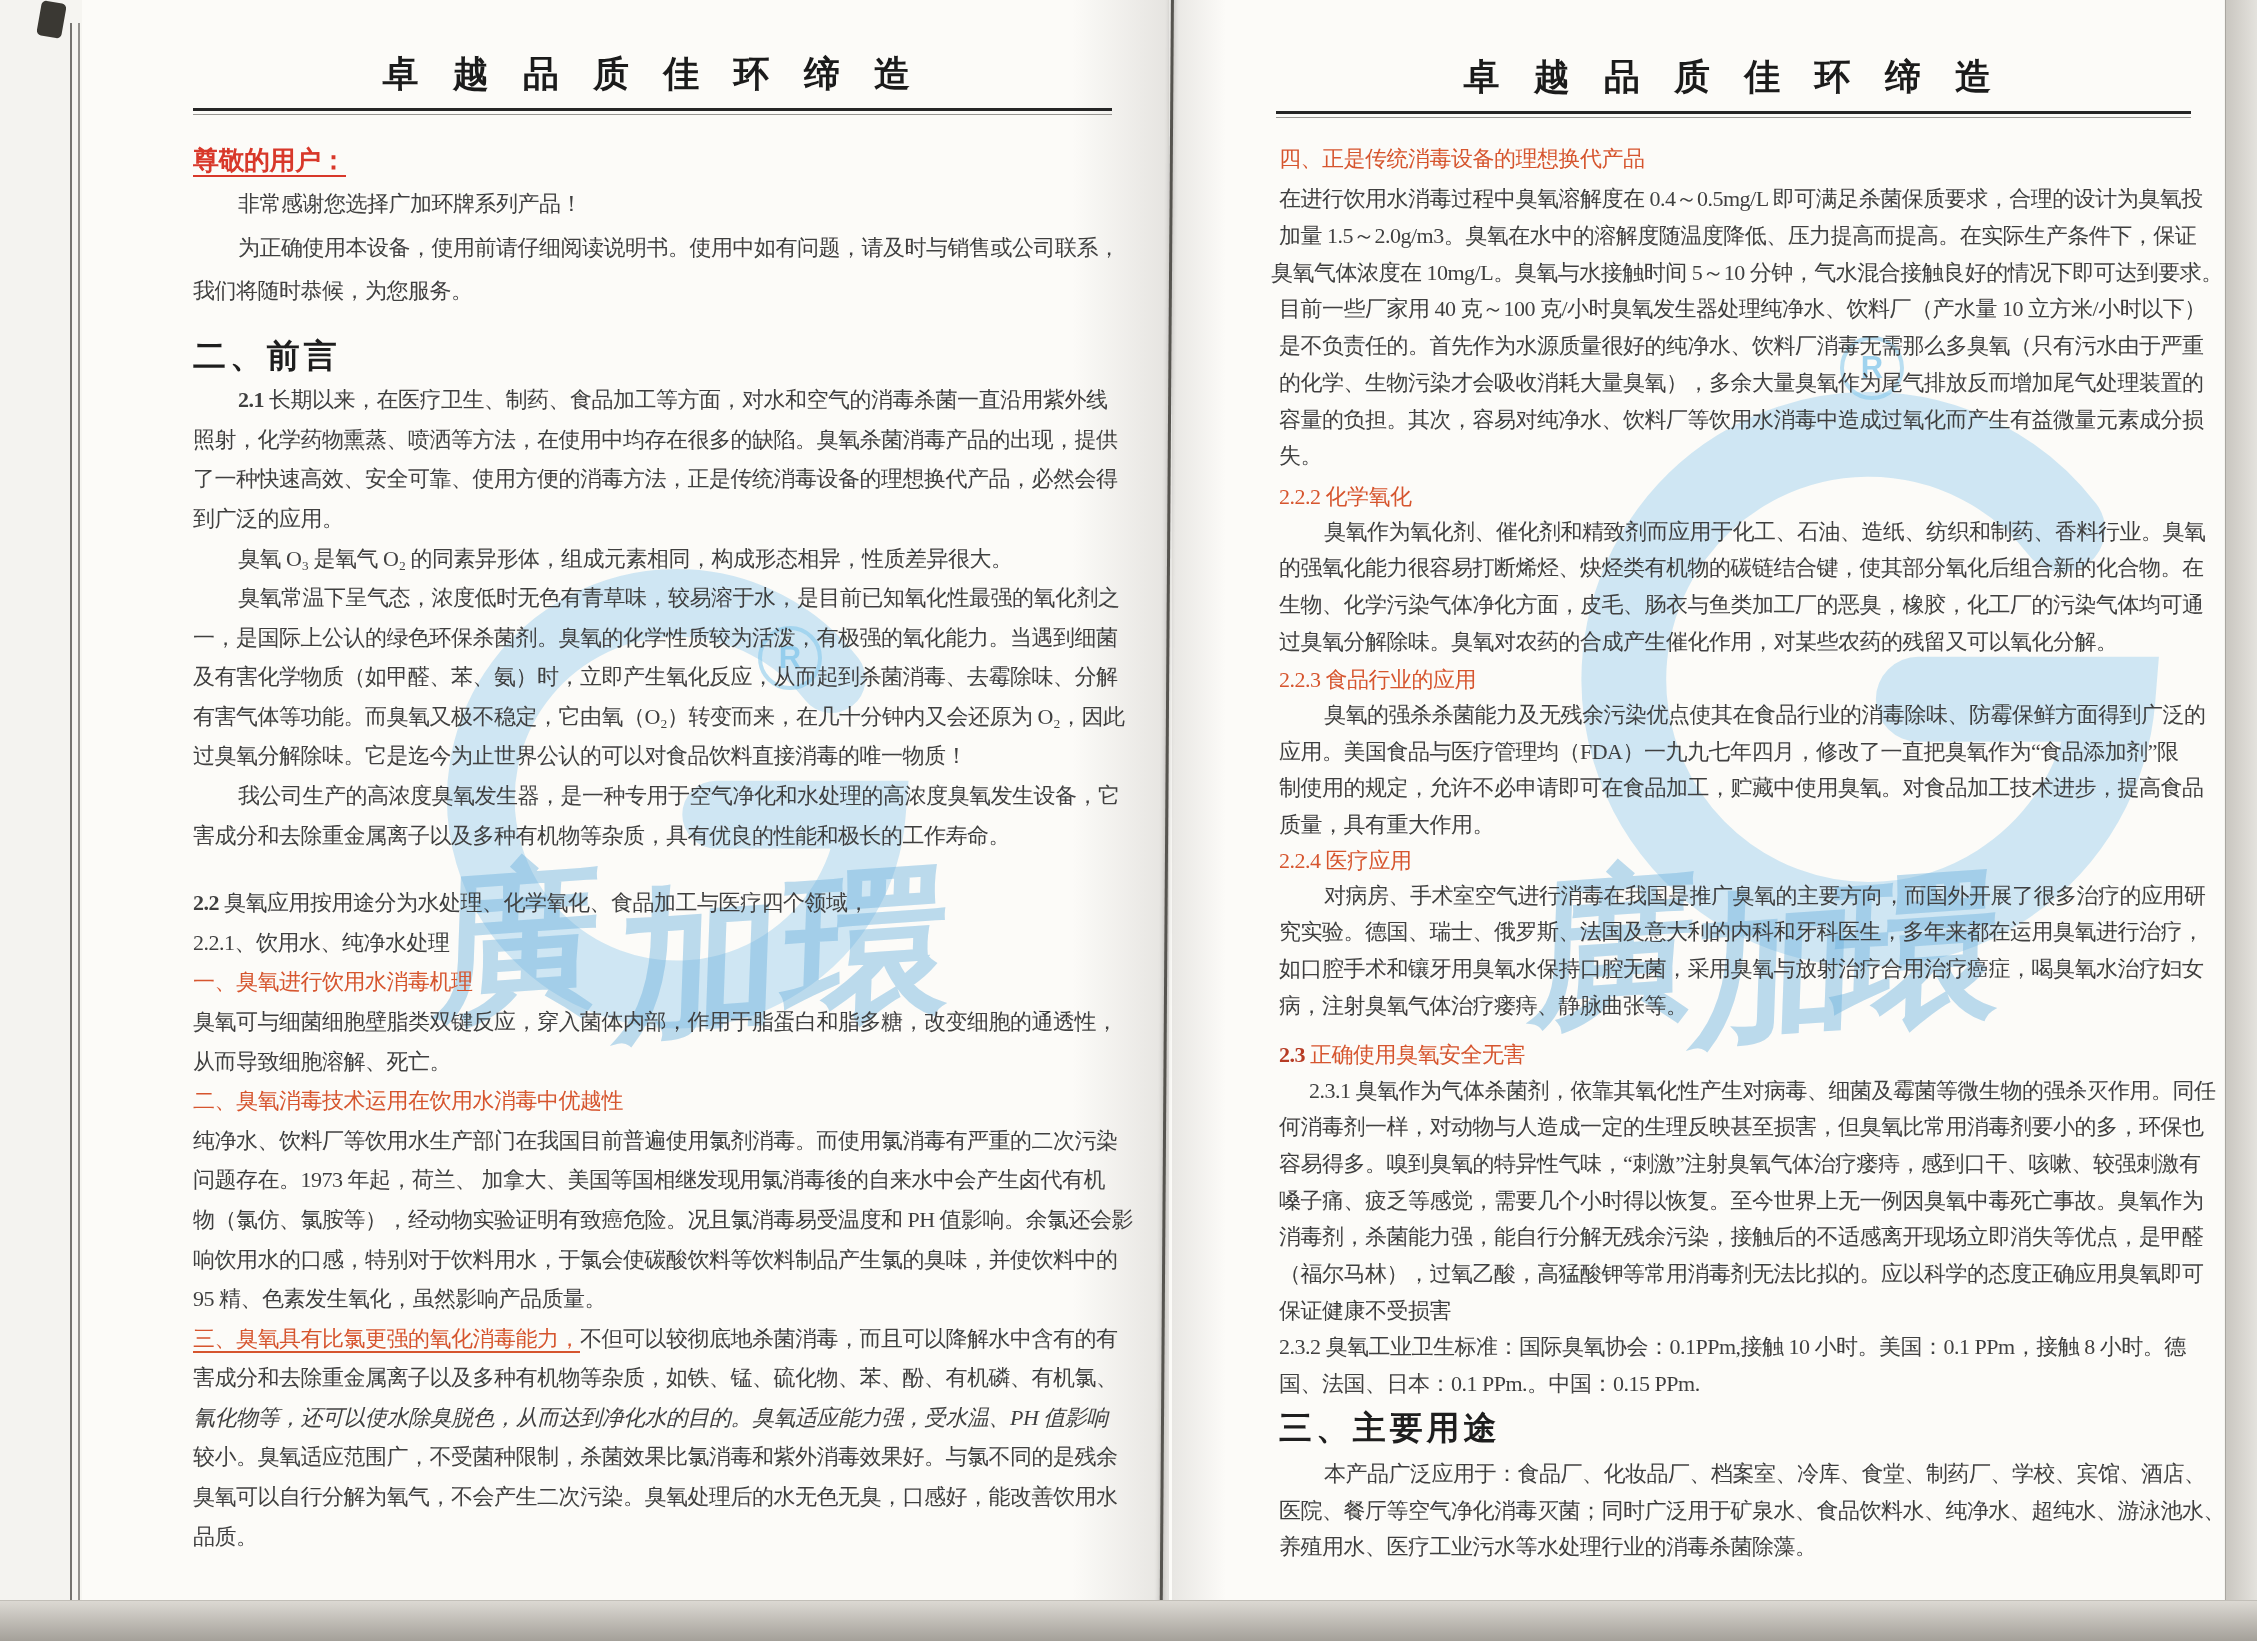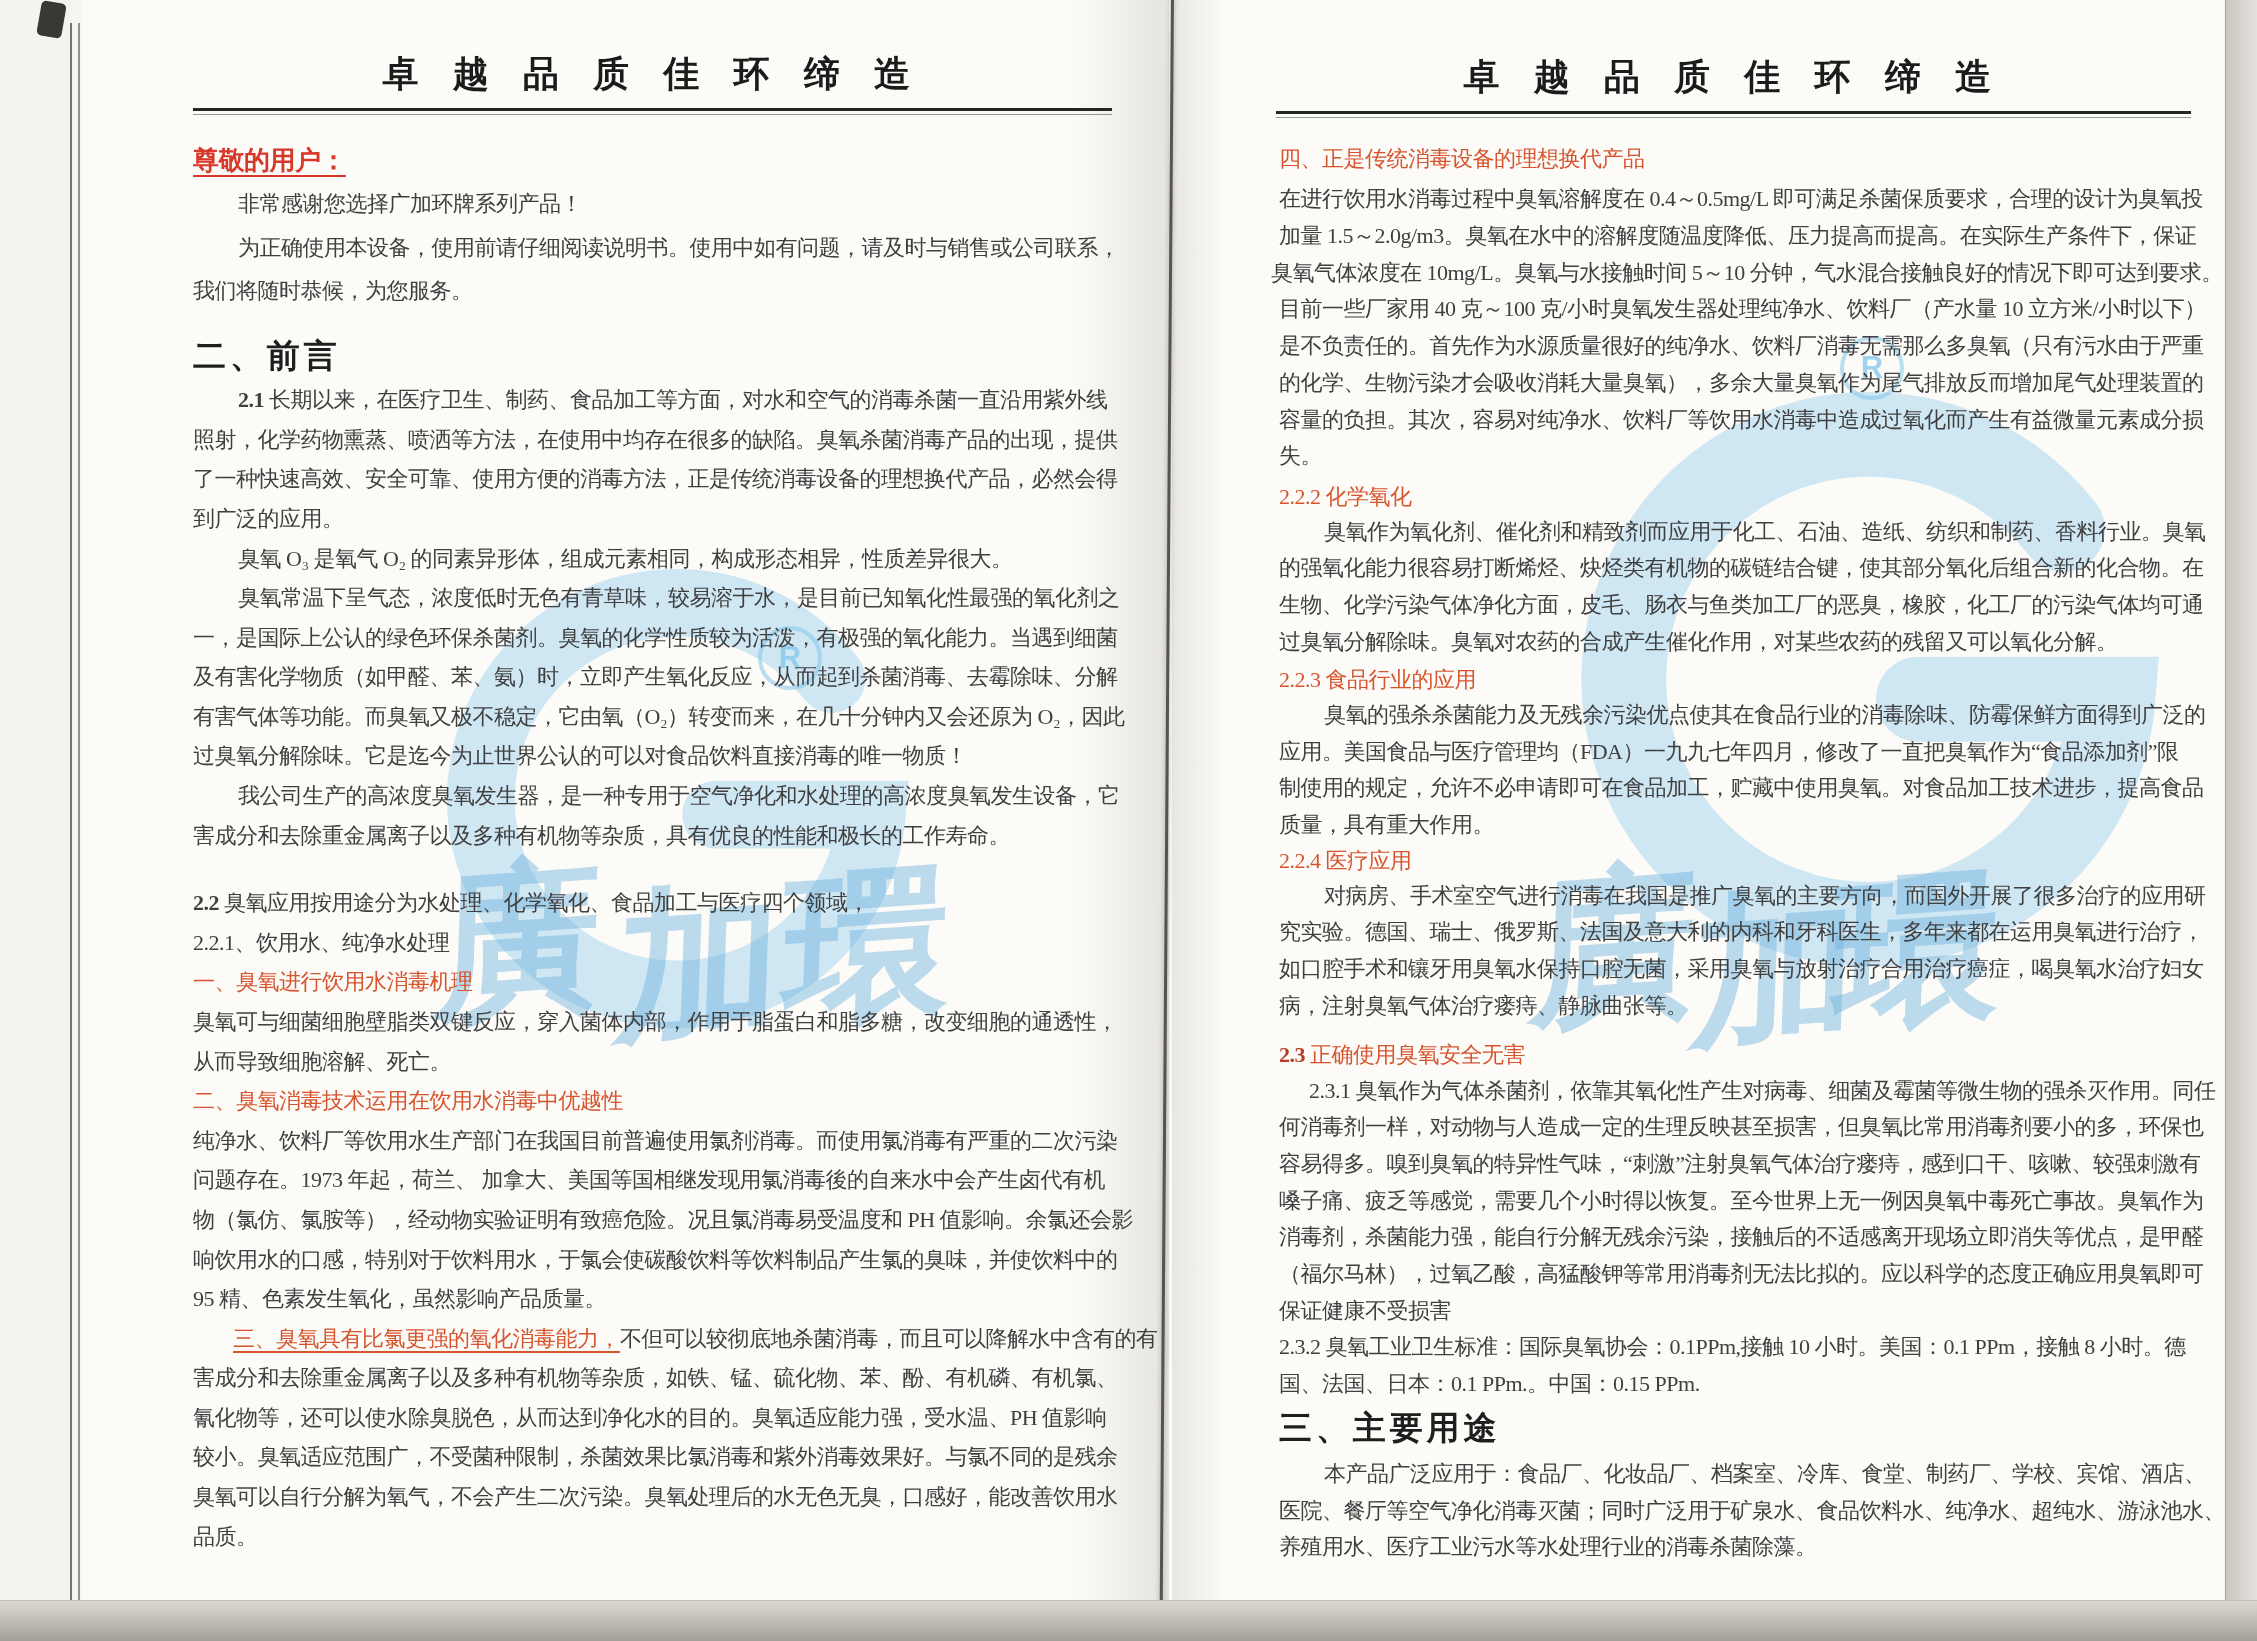"三、臭氧具有比氯更强的氧化消毒能力，" .s-ou { margin-left: 40px -> none }
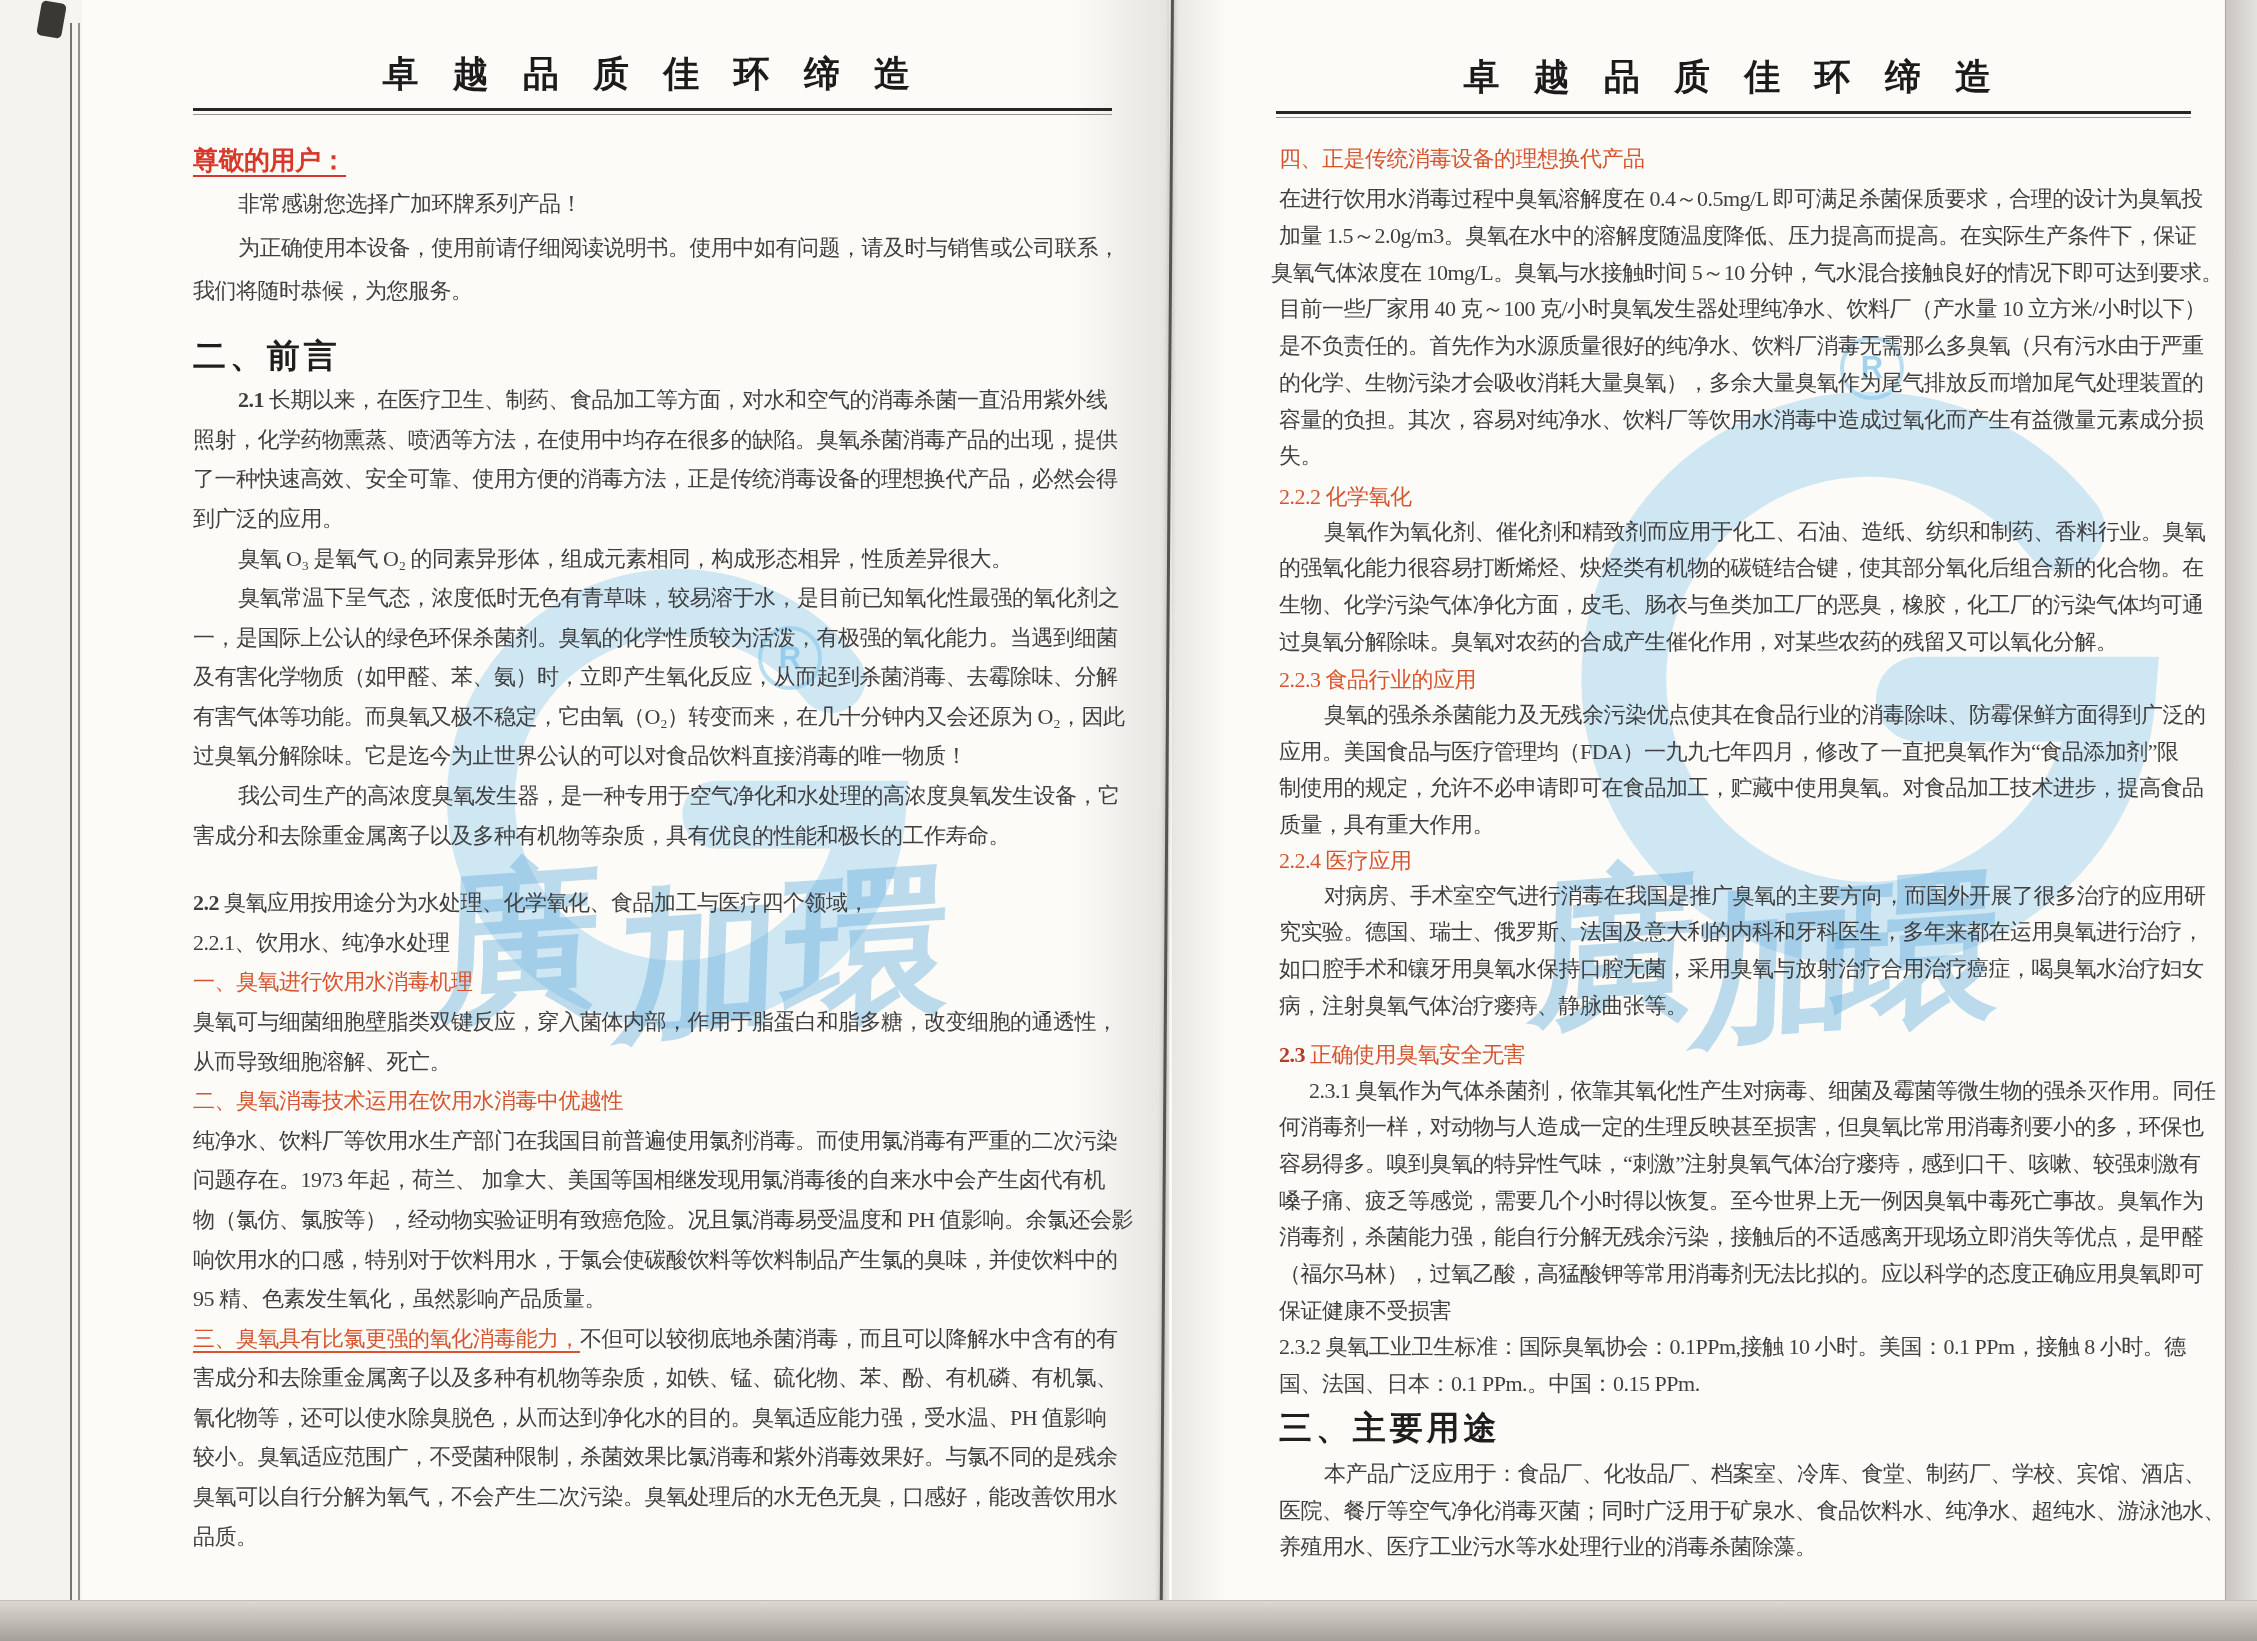"氰化物等，还可以使水除臭脱色，从而达到净化水的目的。臭氧适应能力强，受水温、PH" div.line { font-style: none -> italic }
